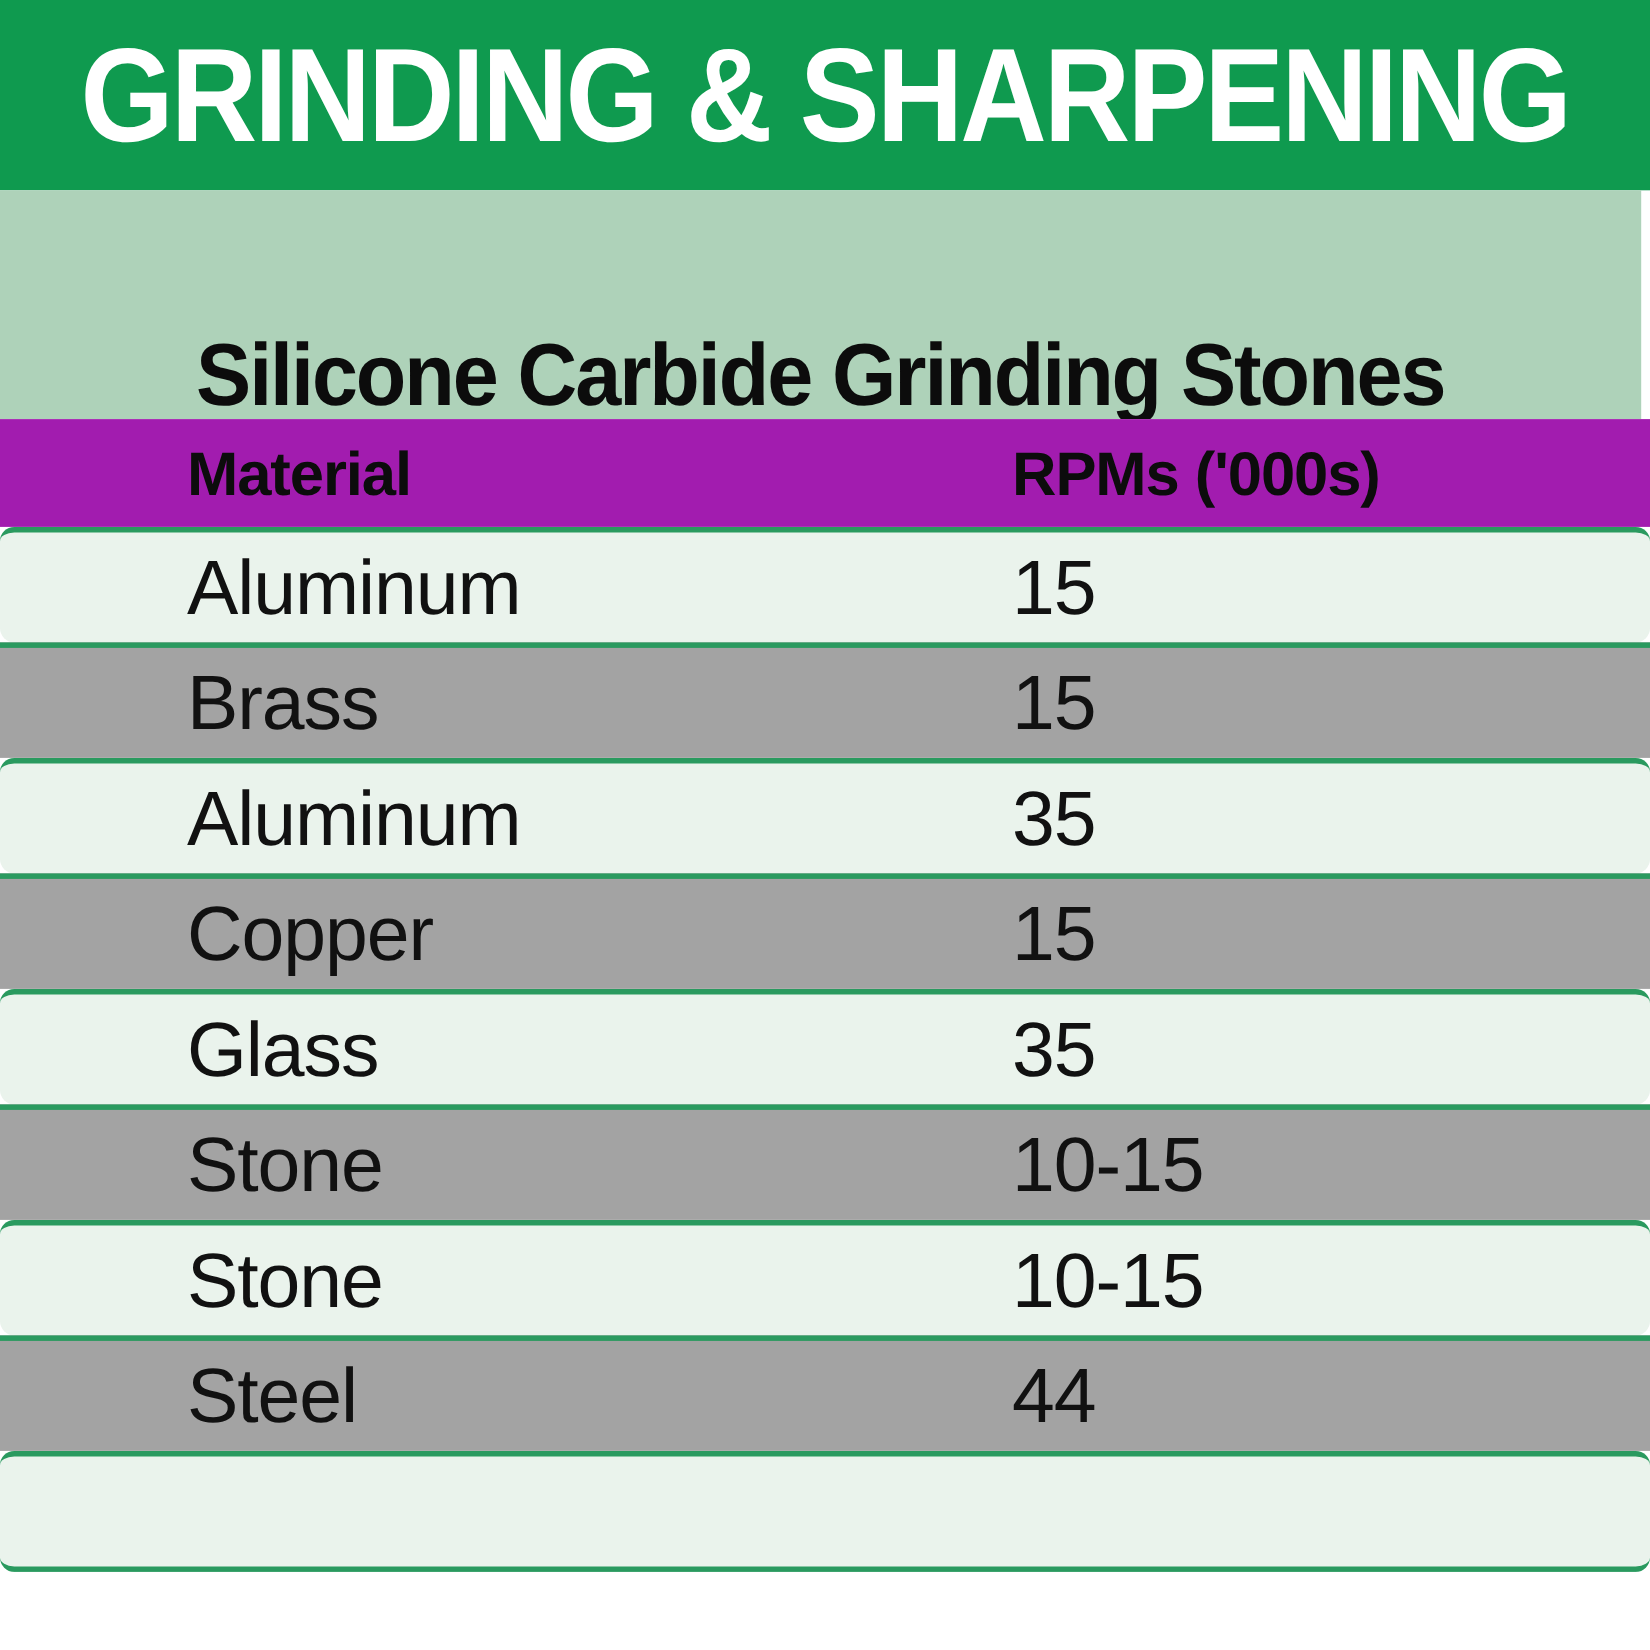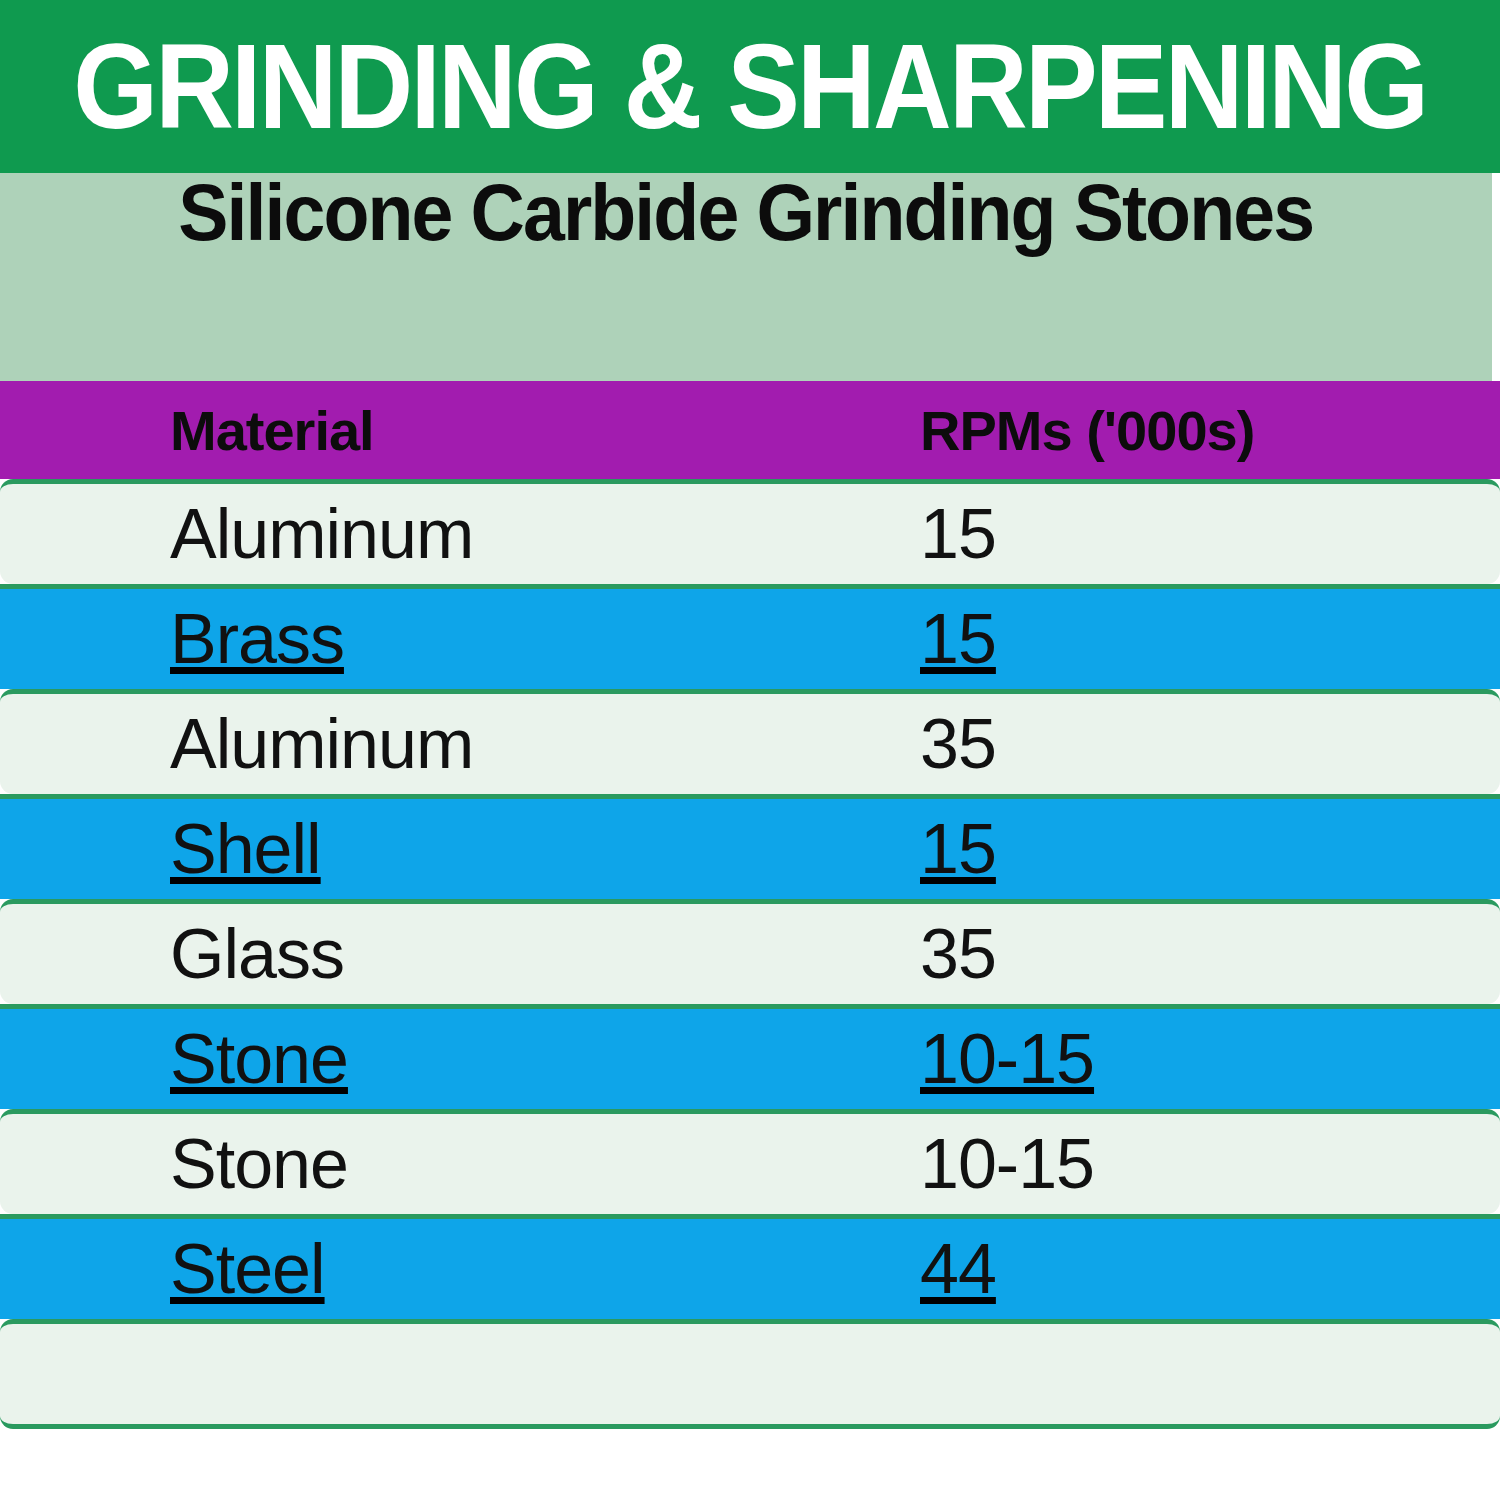"Silicone Carbide Grinding Stones" .subbanner { align-items: flex-start -> flex-end }
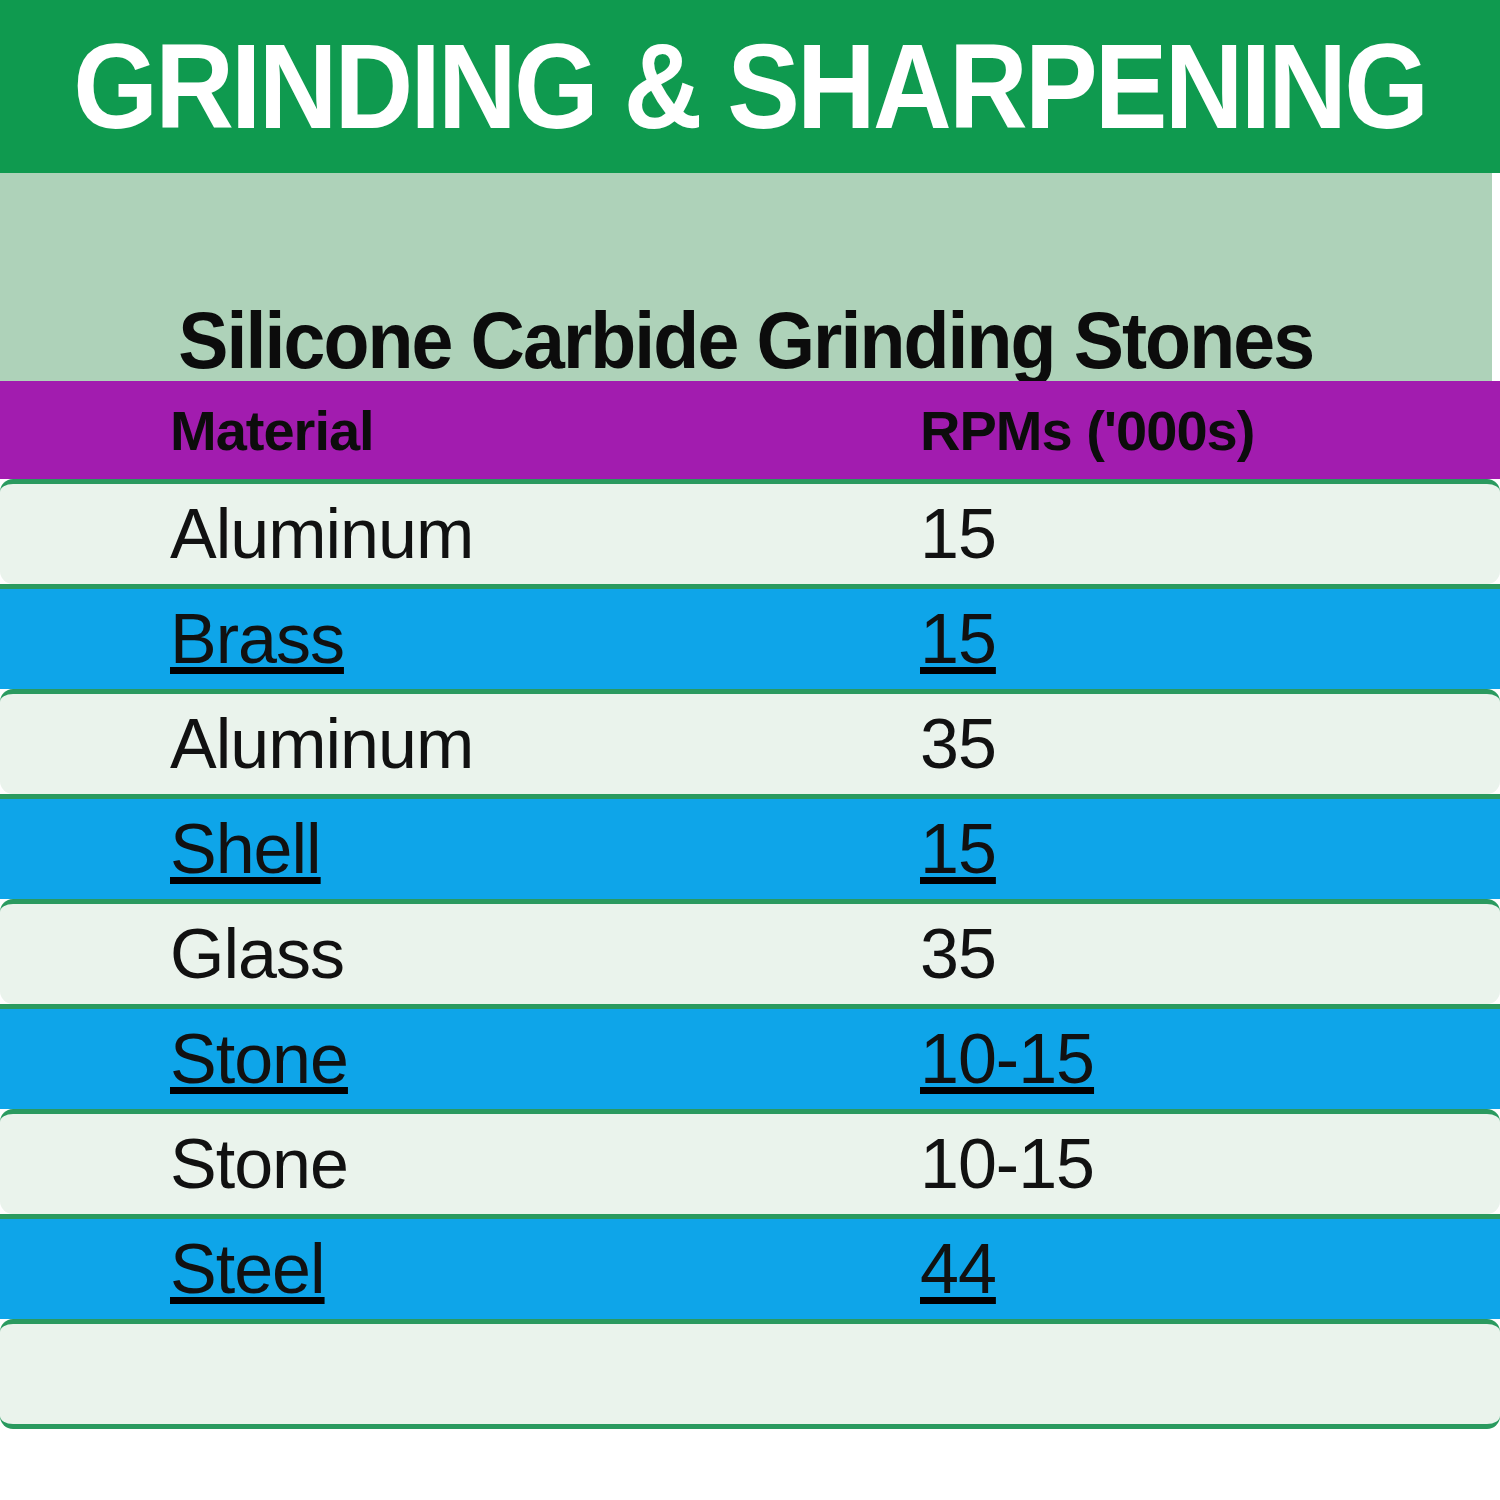"Brass" .row.plain { background: #0ea5e9 -> #a3a3a3; text-decoration: underline -> none }
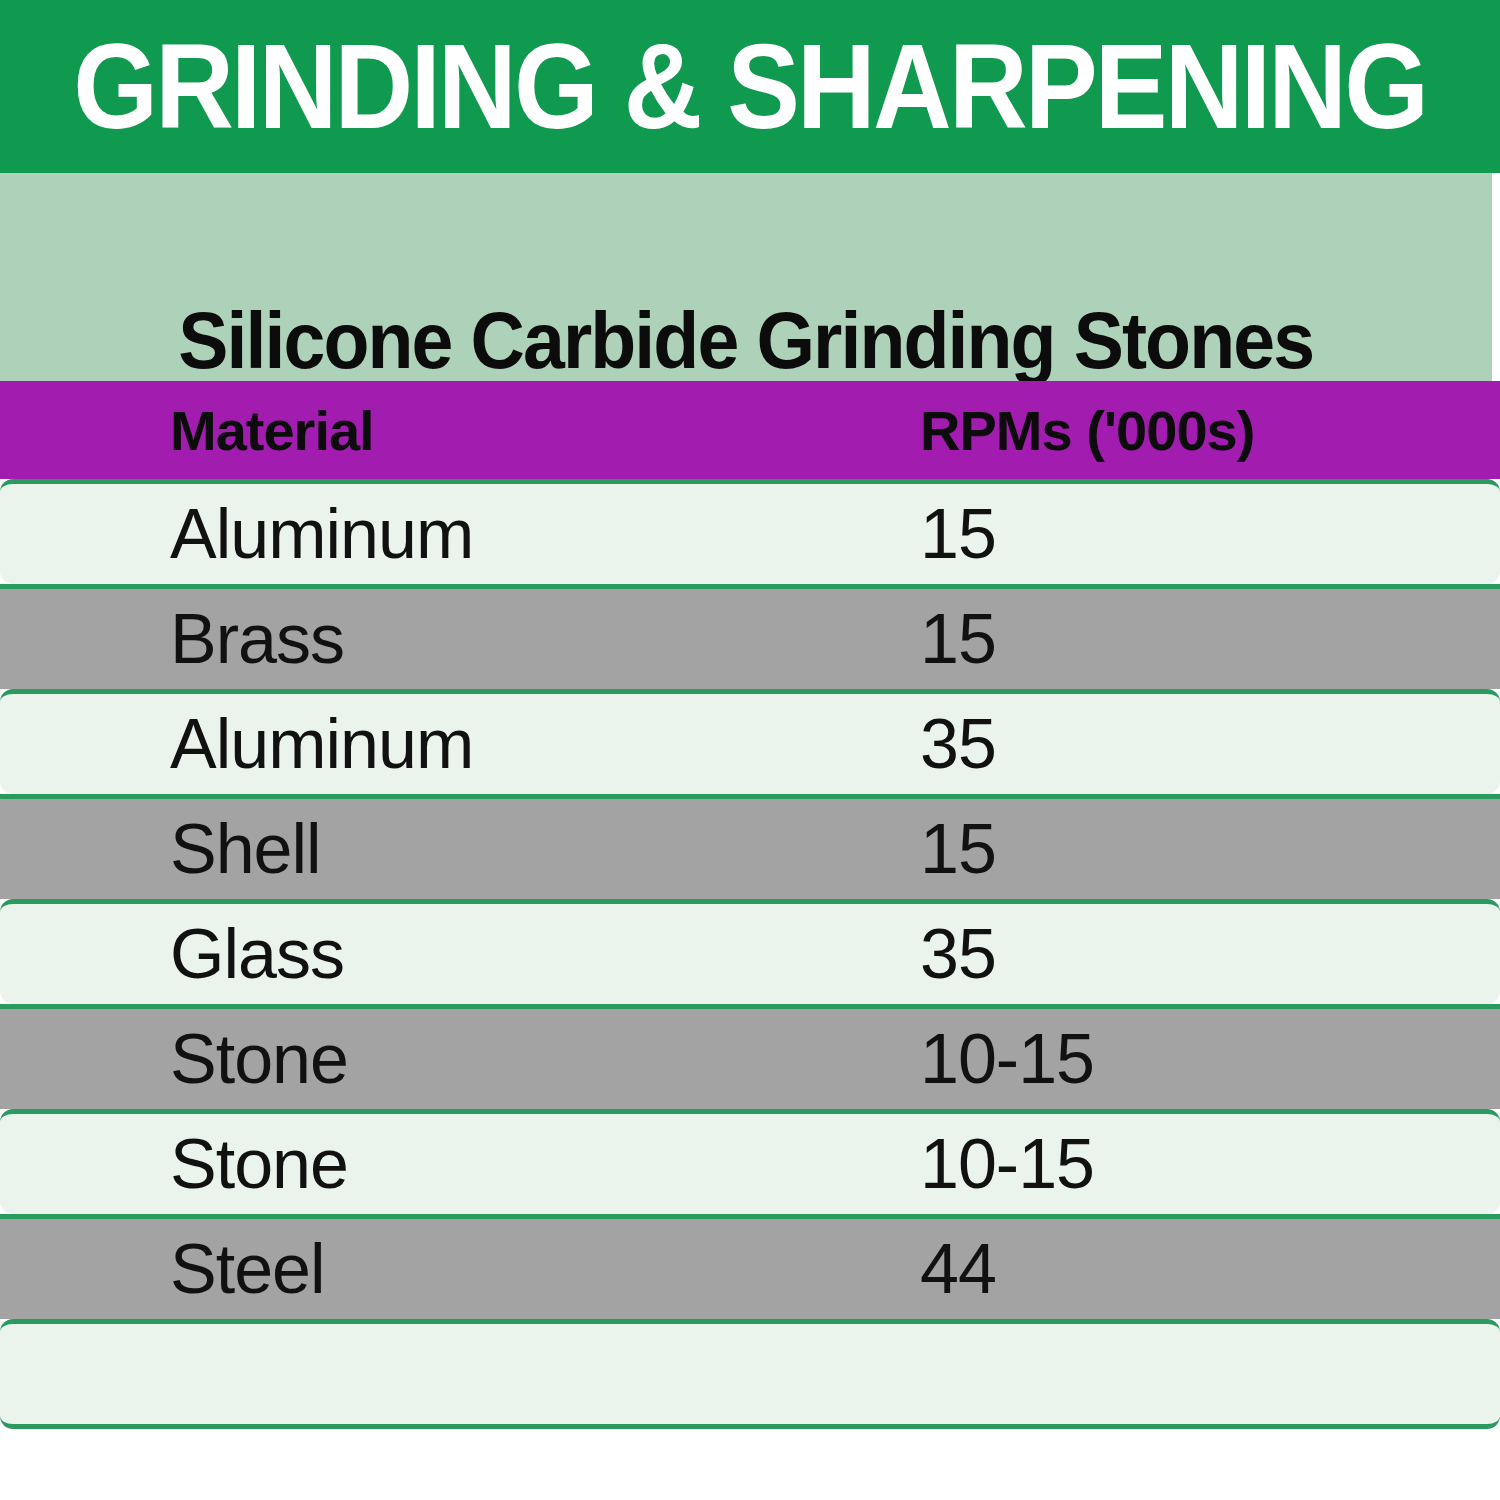"Shell" span.cell { text: Shell -> Copper }
